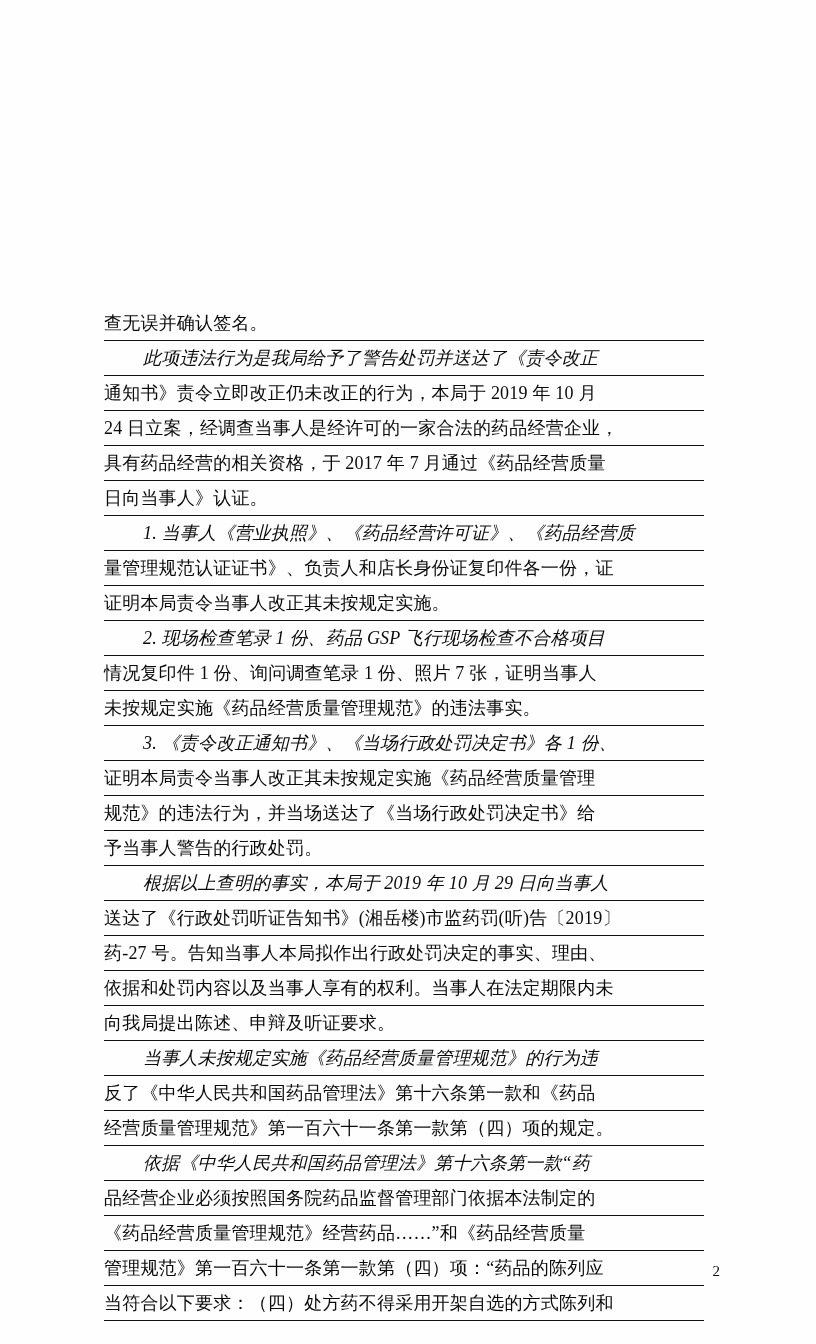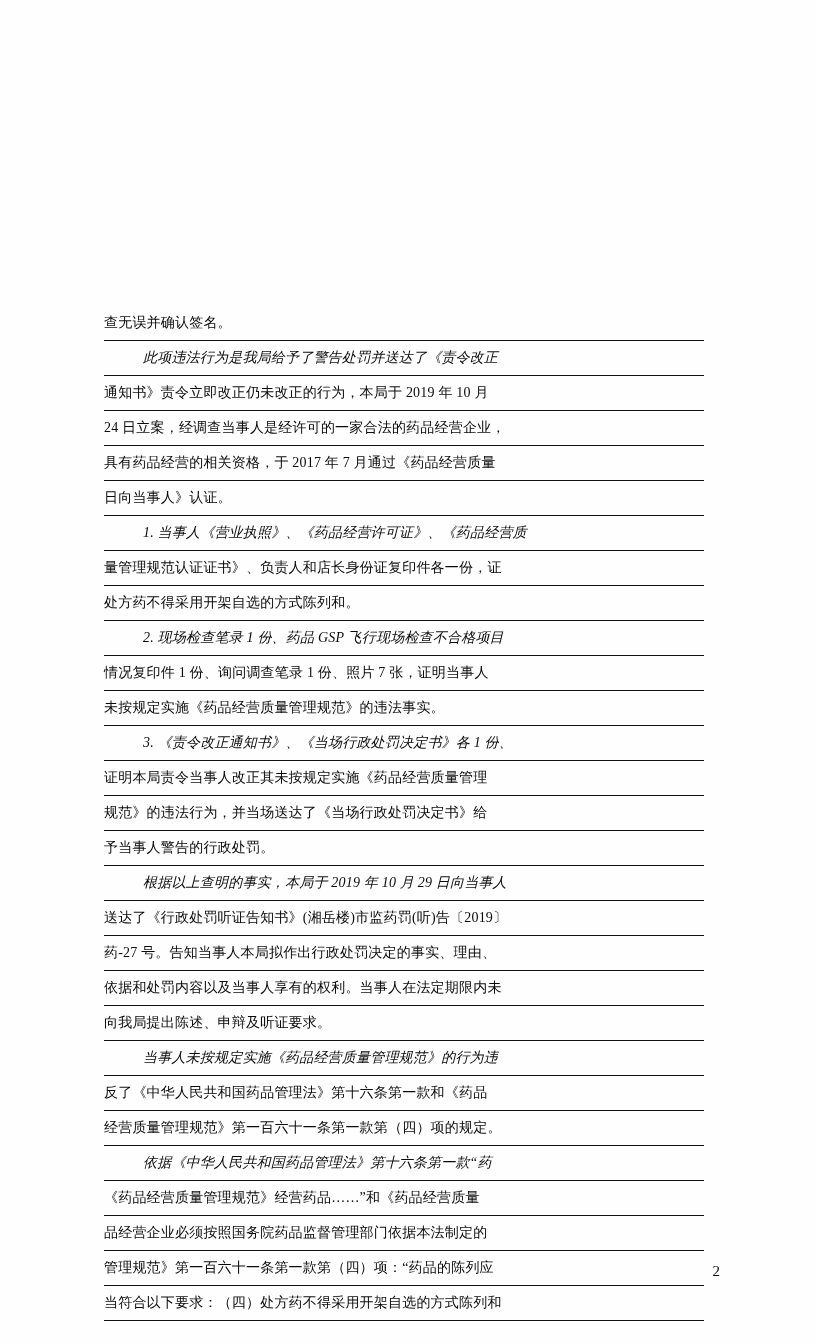"查无误并确认签名。" .para { font-size: 14px -> 18px }
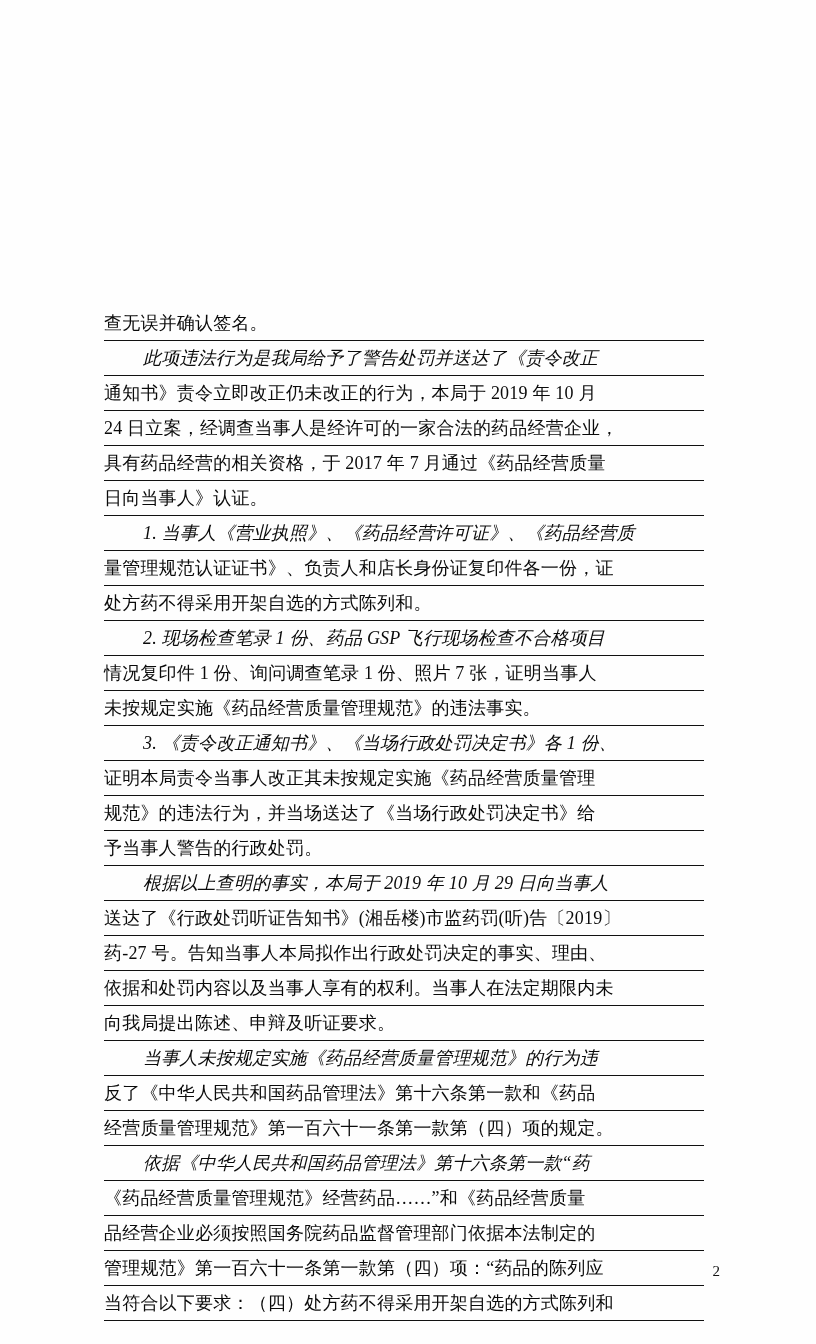"处方药不得采用开架自选的方式陈列和。" span.line { text: 处方药不得采用开架自选的方式陈列和 -> 证明本局责令当事人改正其未按规定实施 }
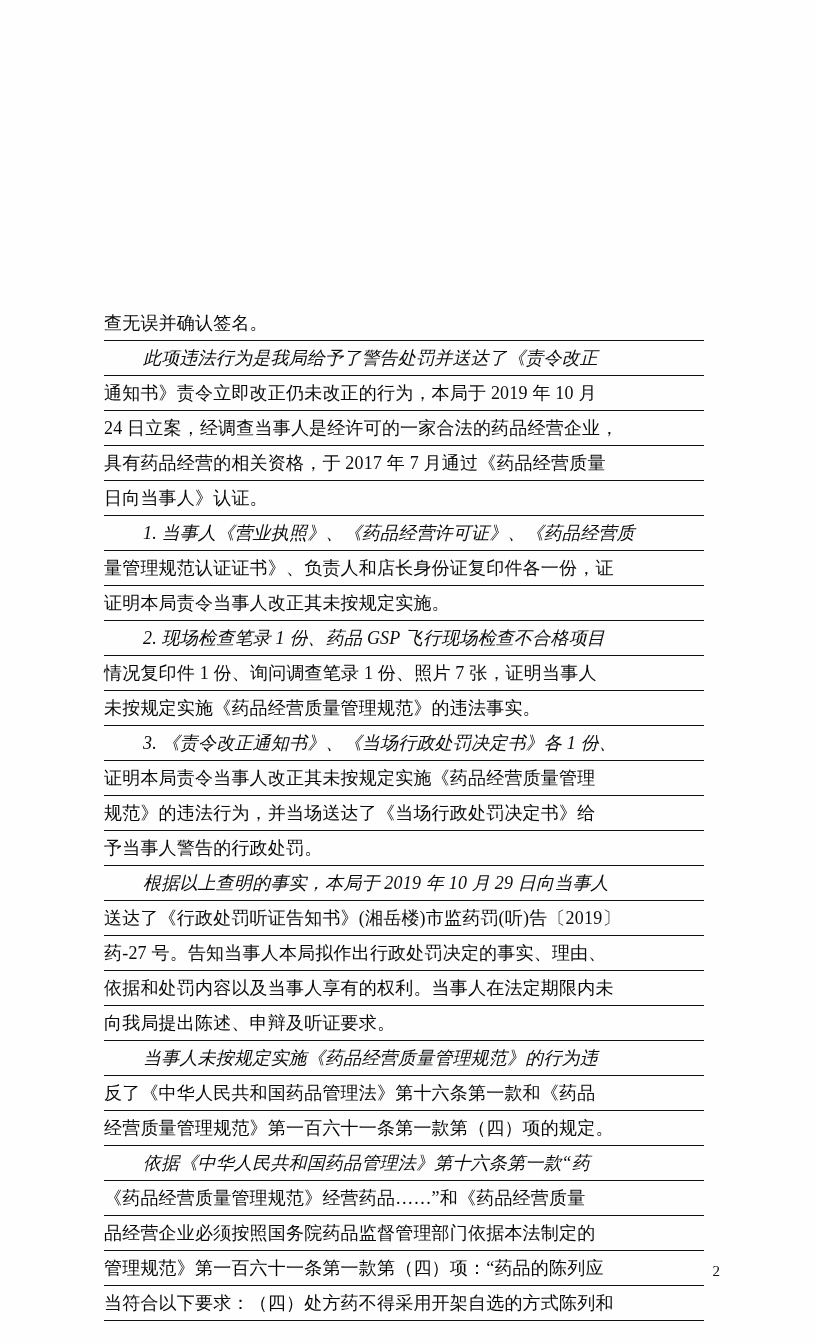"《药品经营质量管理规范》经营药品……”和《药品经营质量" span.line { order: before "品经营企业必须按照国务院药品监督管理部门依据本法制定的" -> after "品经营企业必须按照国务院药品监督管理部门依据本法制定的" }
